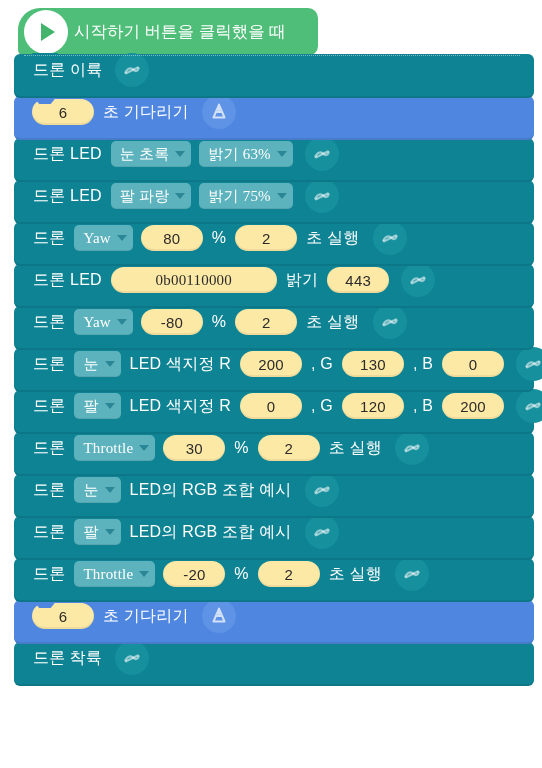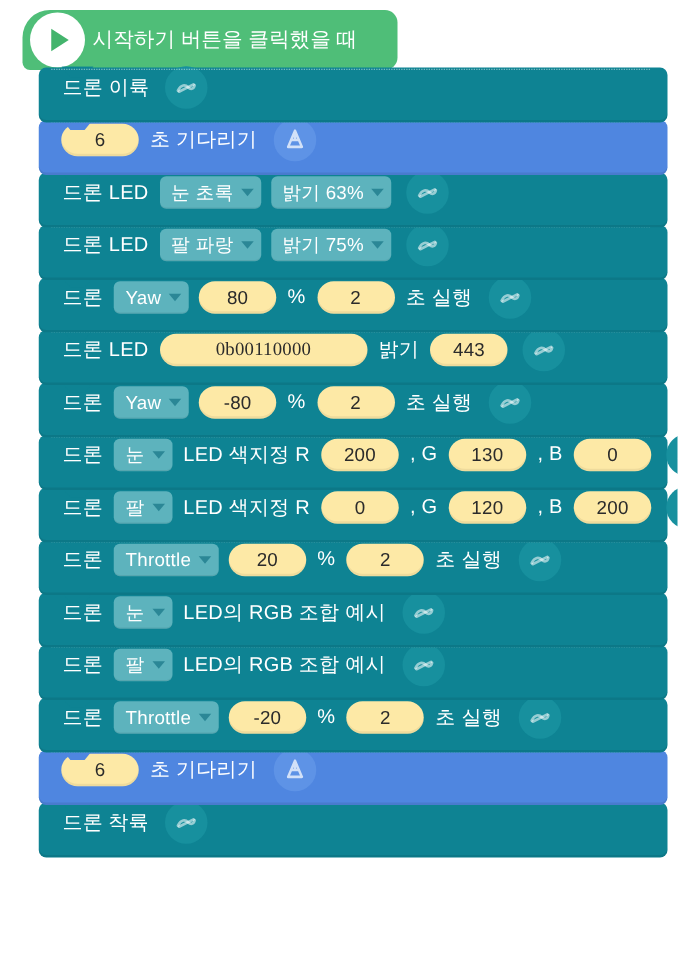"드론 이륙" .block { margin-left: 17px -> none }
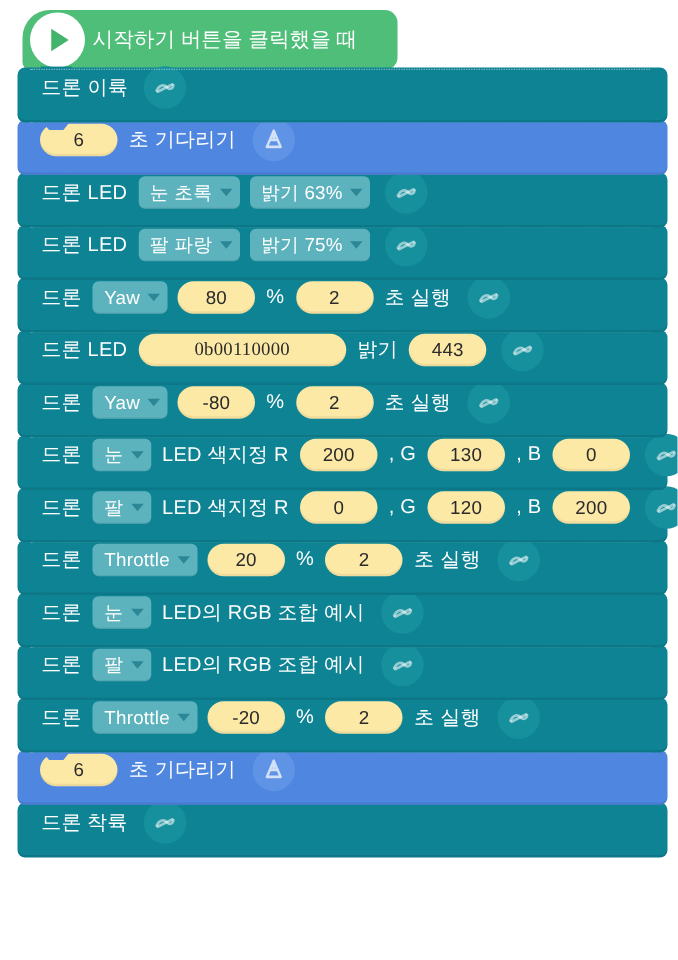"눈 초록" .dd { font-family: none -> Liberation Serif, serif }
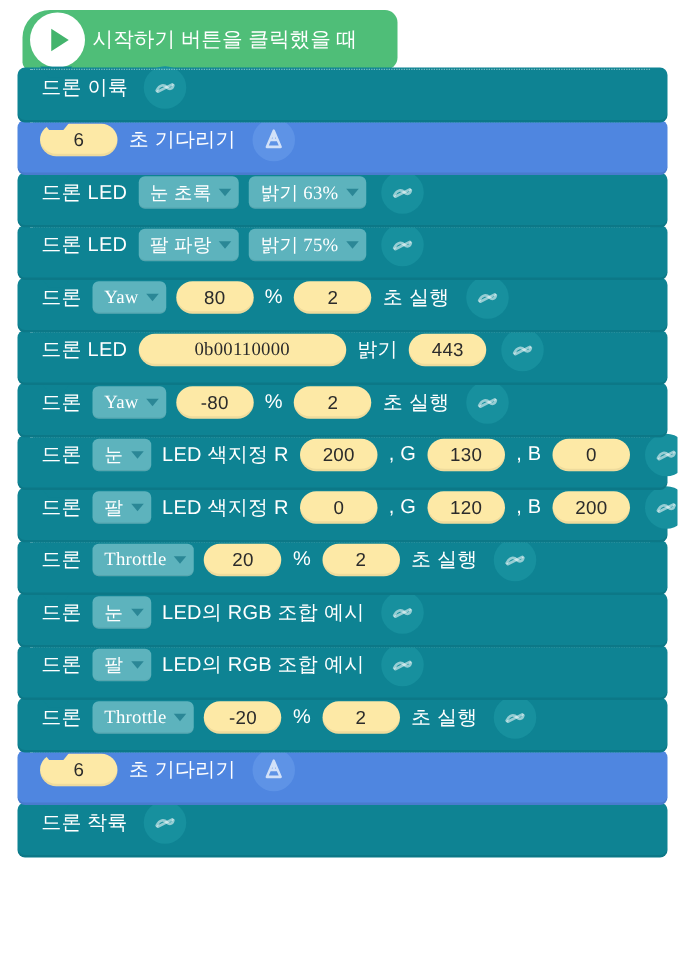"20" span.num { text: 20 -> 30 }
